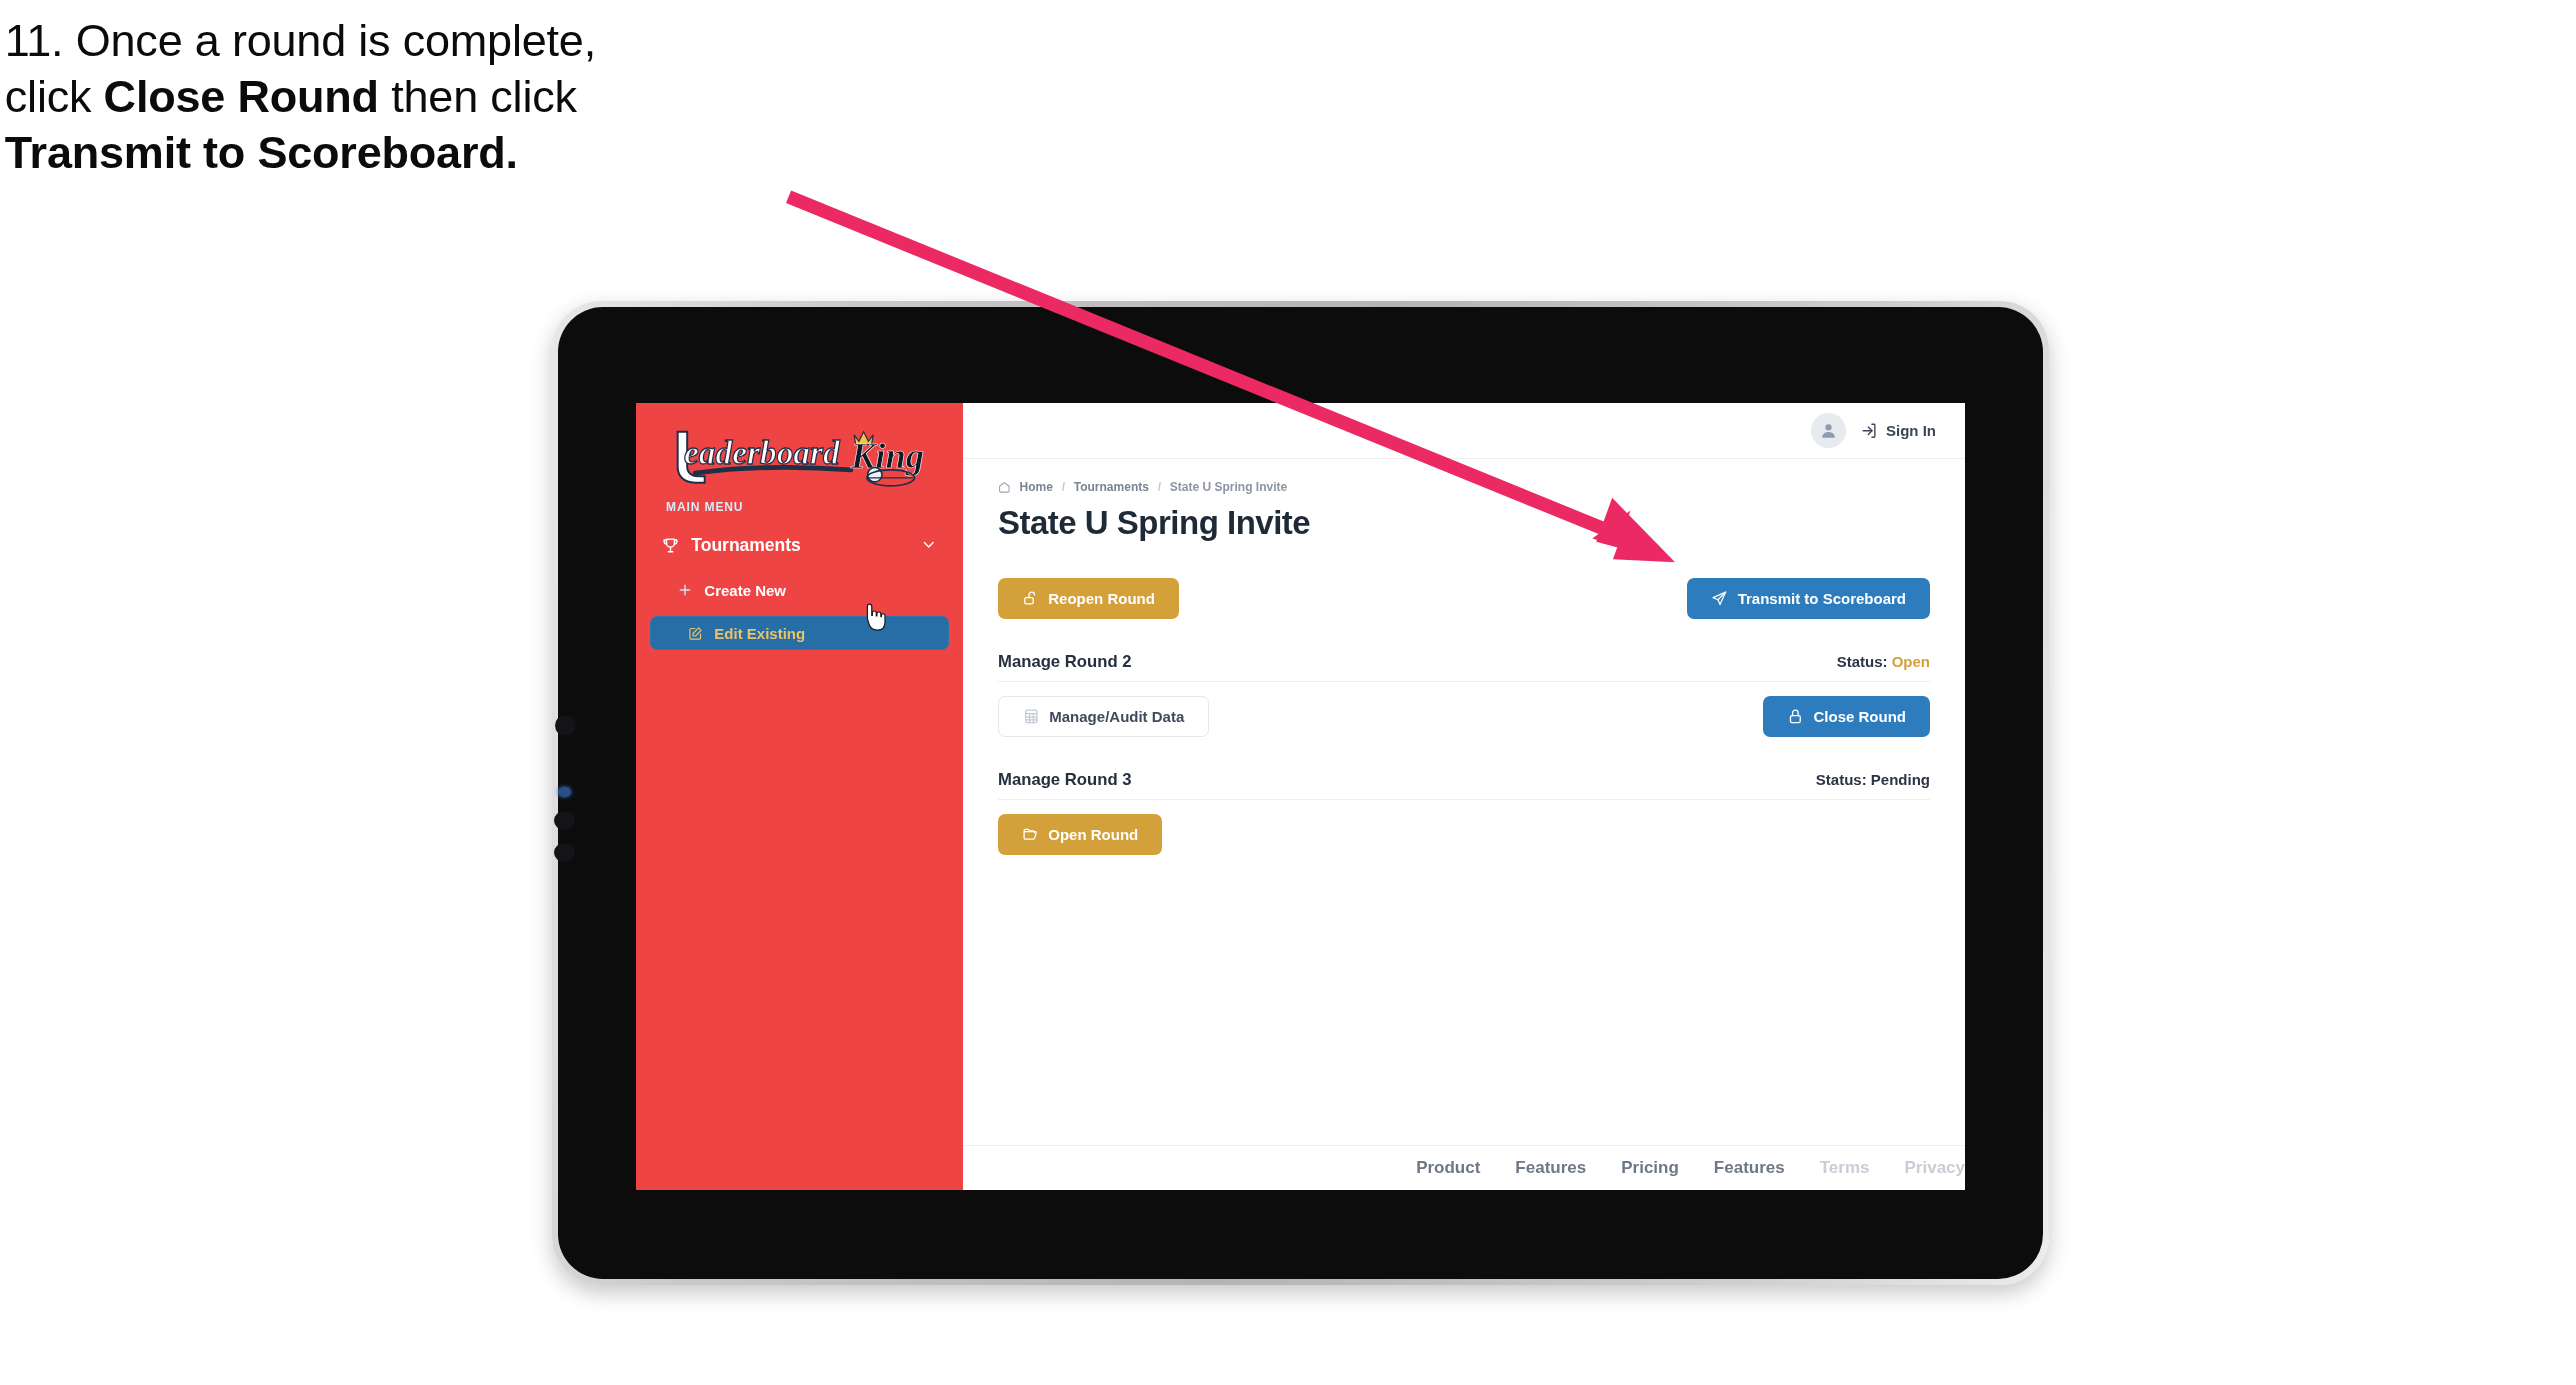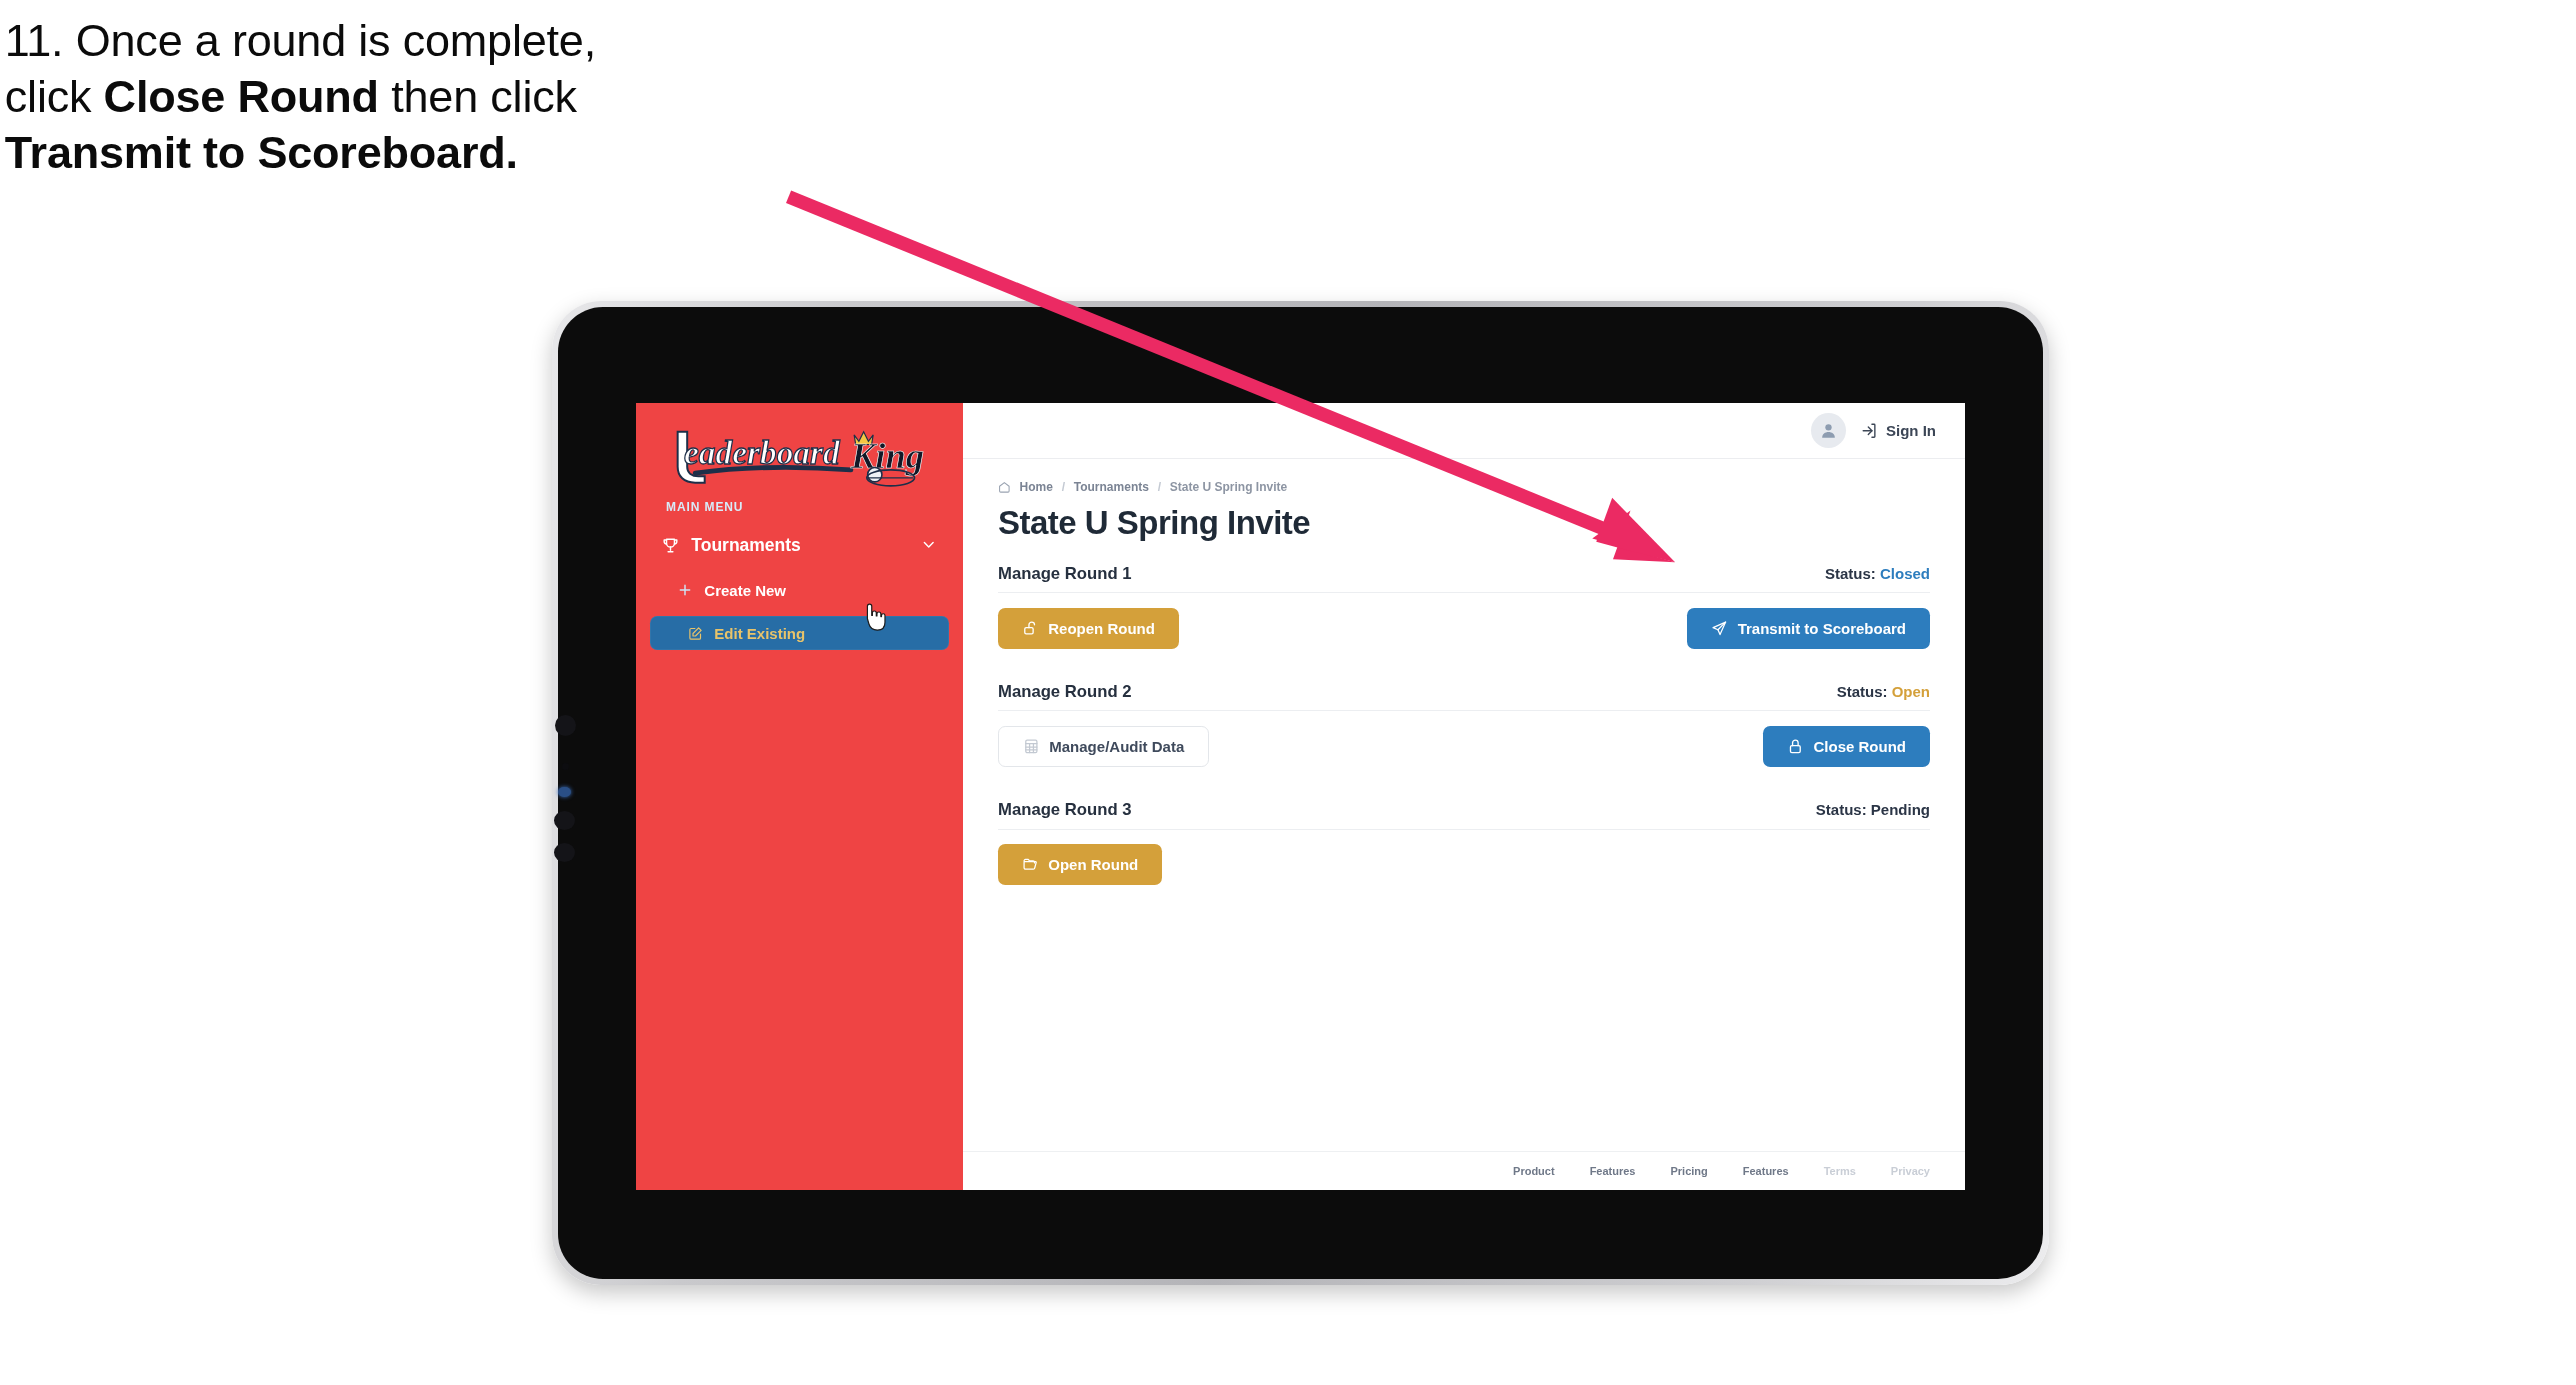"Manage Round 1" div.round-head { html: <div> <div>Manage Round 1</div> <div> <span>Status:</span> <span>Closed</span> </div> </div> -> none }
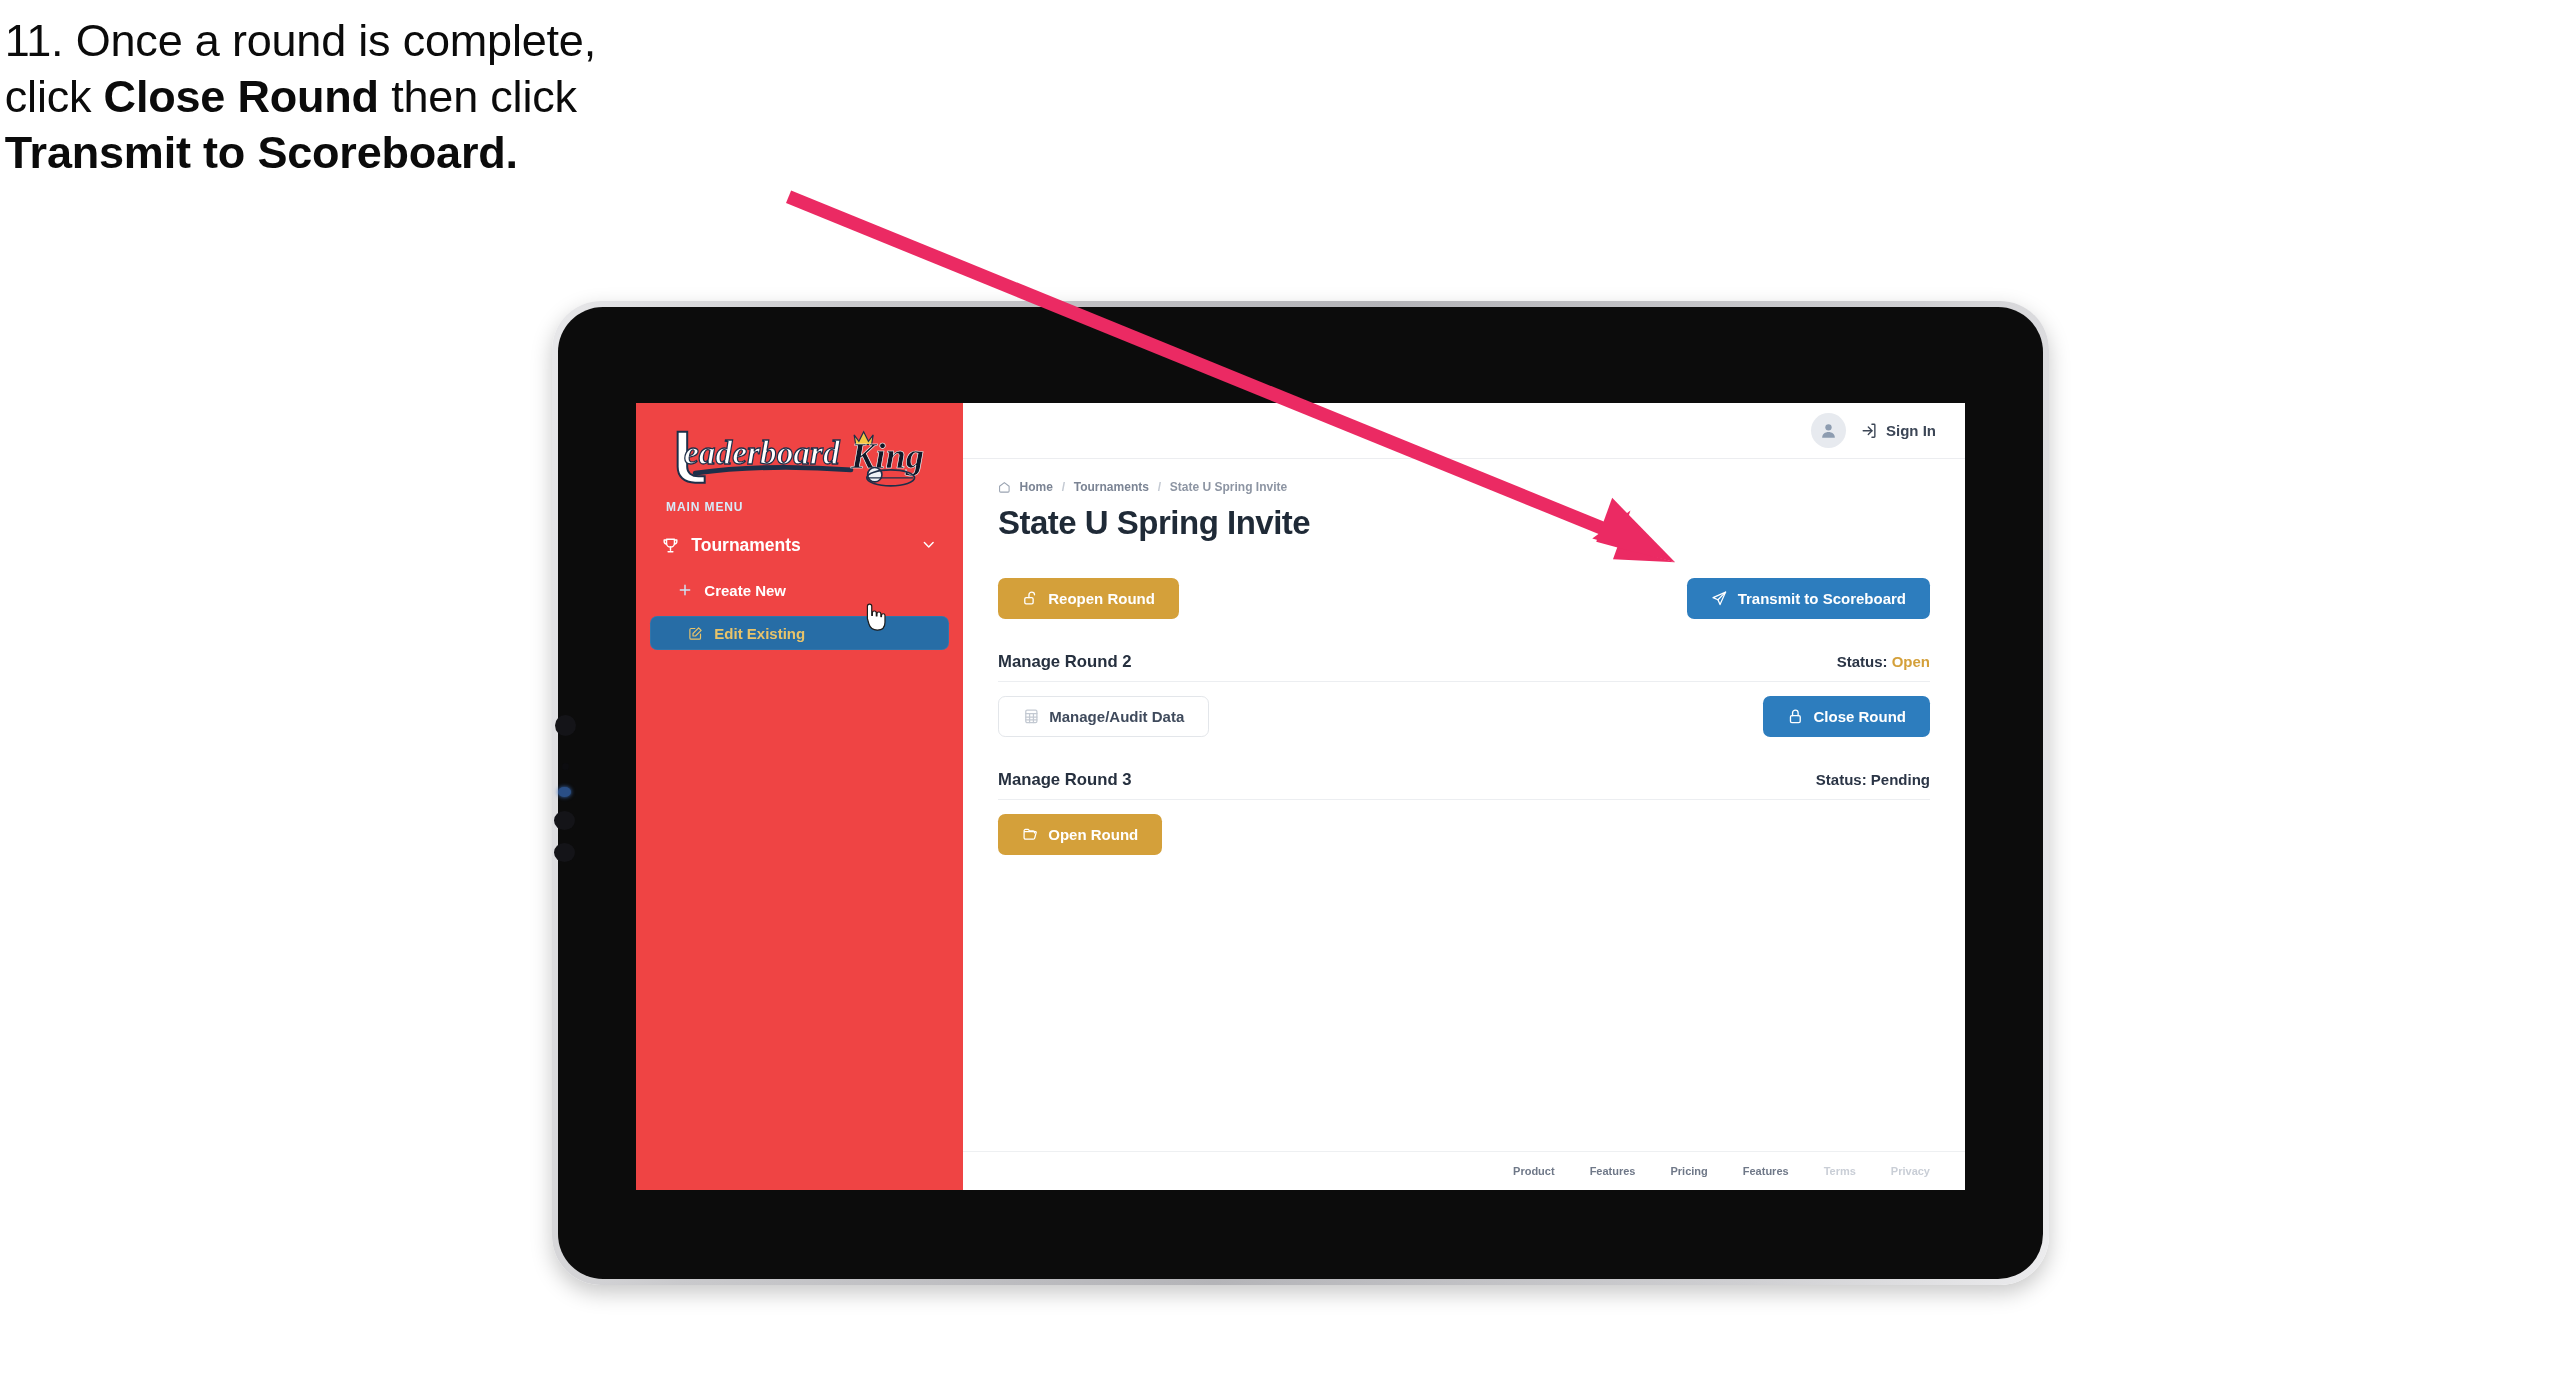"Product" .footer { font-size: 11px -> 17px; height: 39px -> 45px; padding-right: 35px -> none }
